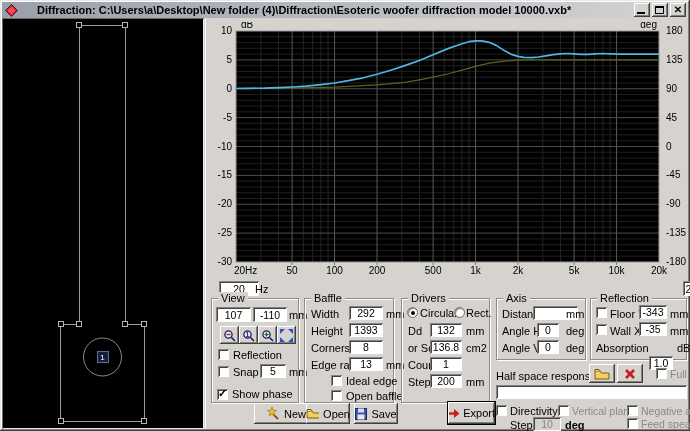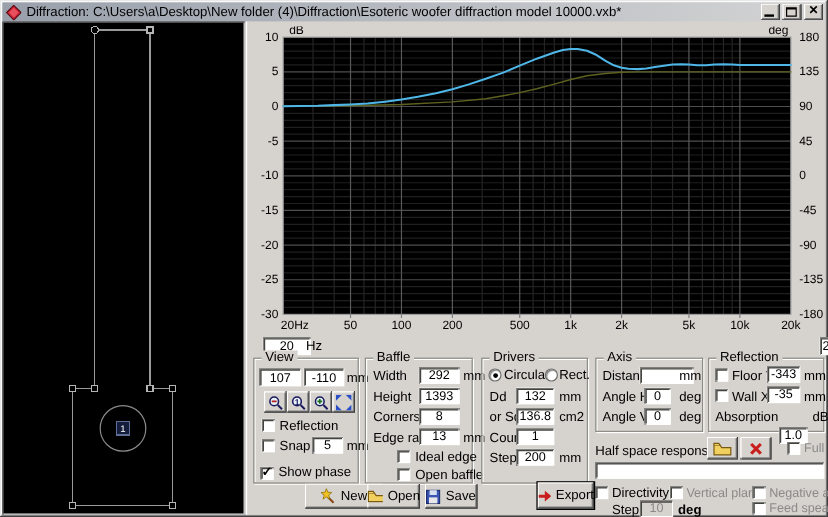"Diffraction: C:\Users\a\Desktop\New" #title-text { font-weight: normal -> bold; margin-left: 4px -> 19px }
